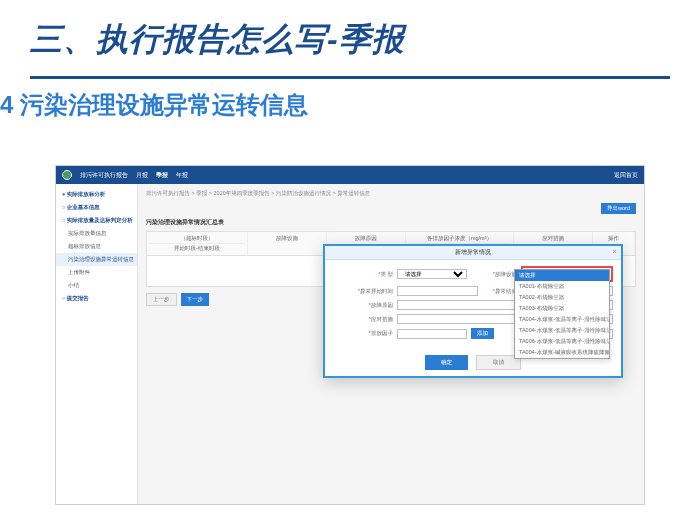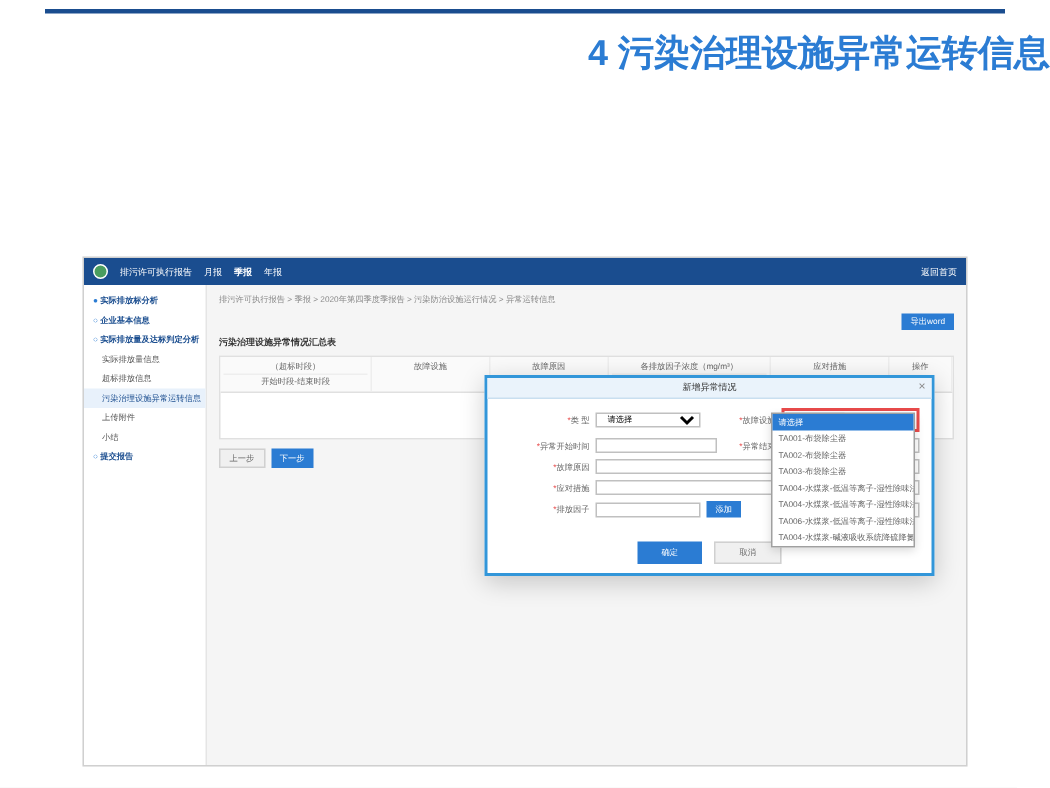"三、执行报告怎么写-季报" div.title-area { html: none -> <div> <div>三、执行报告怎么写-季报</div> </div> }
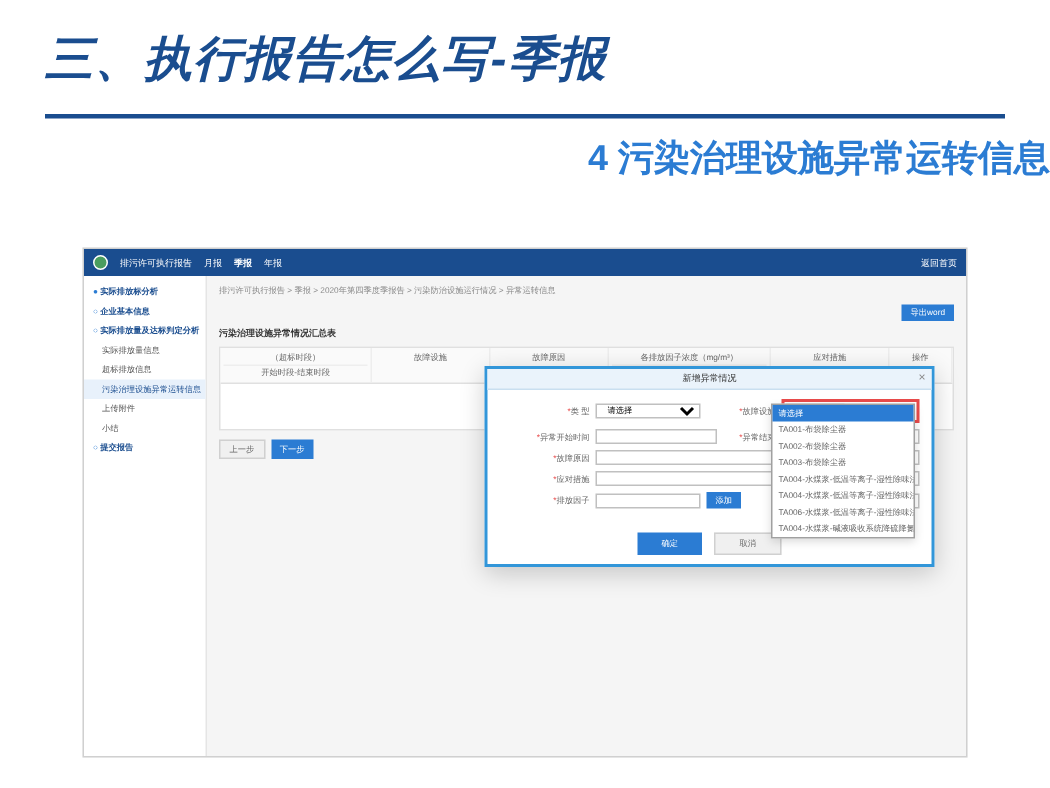"4 污染治理设施异常运转信息" .subtitle { text-align: right -> left }
